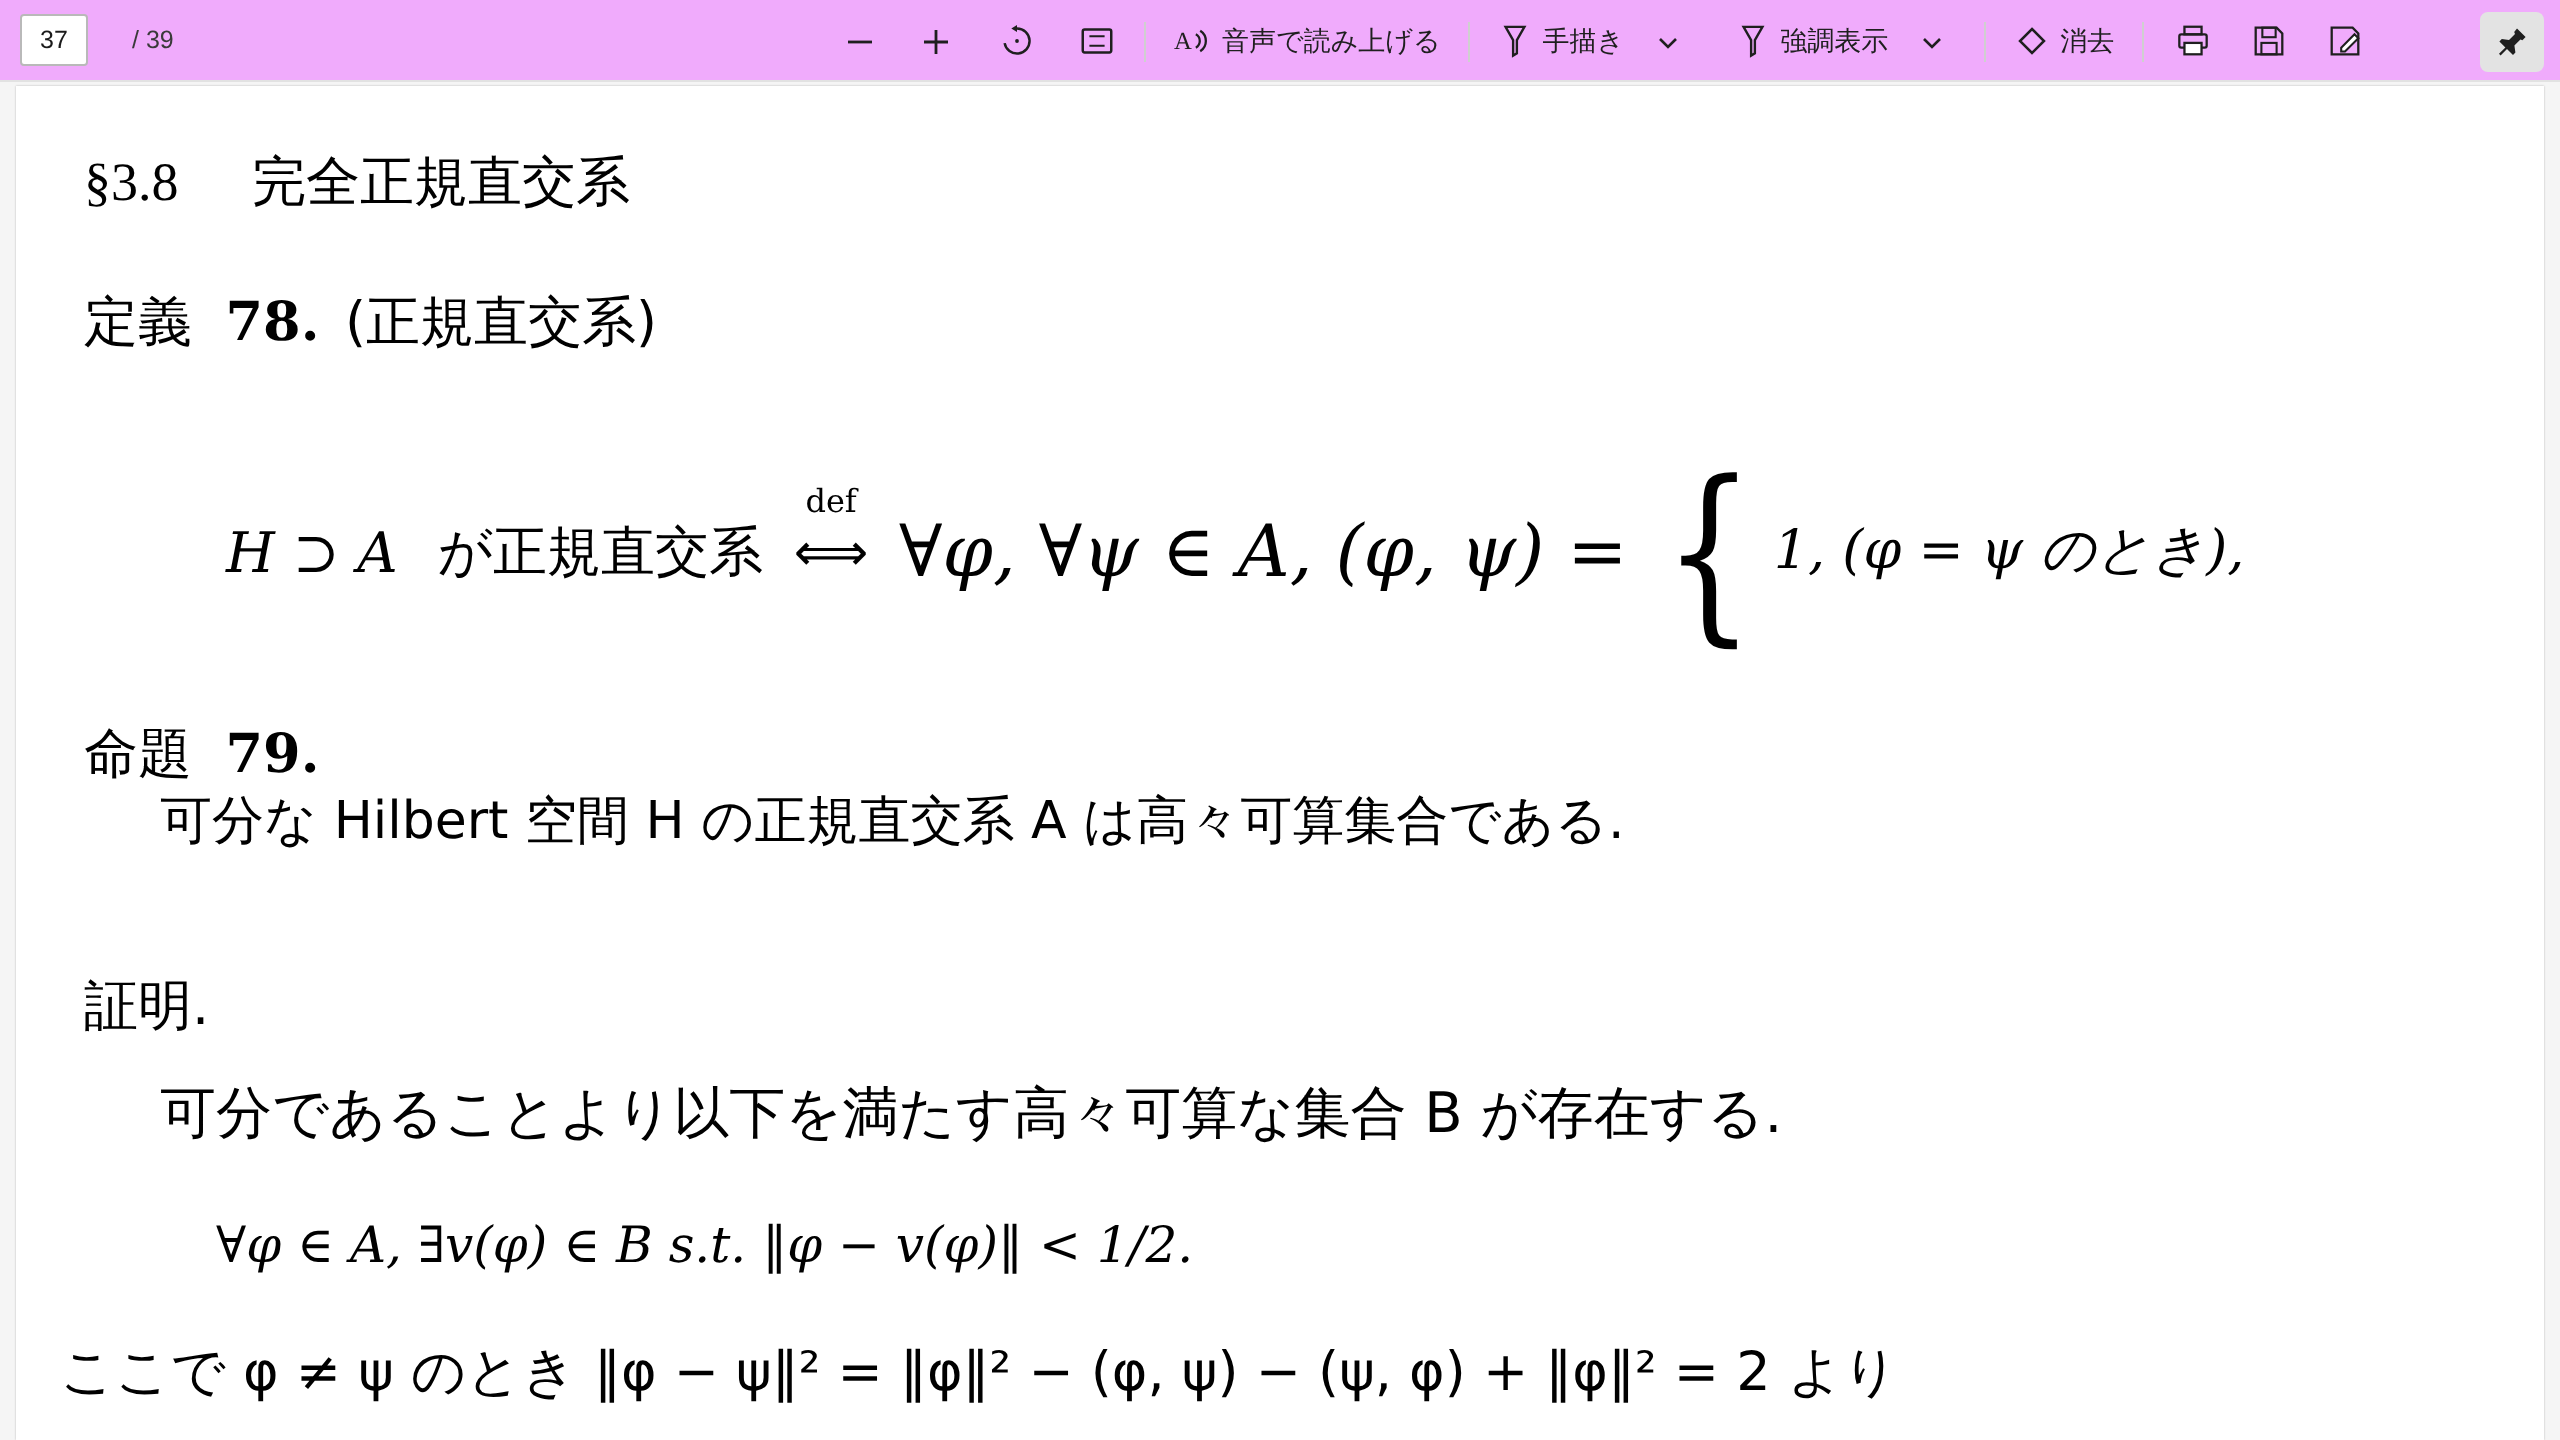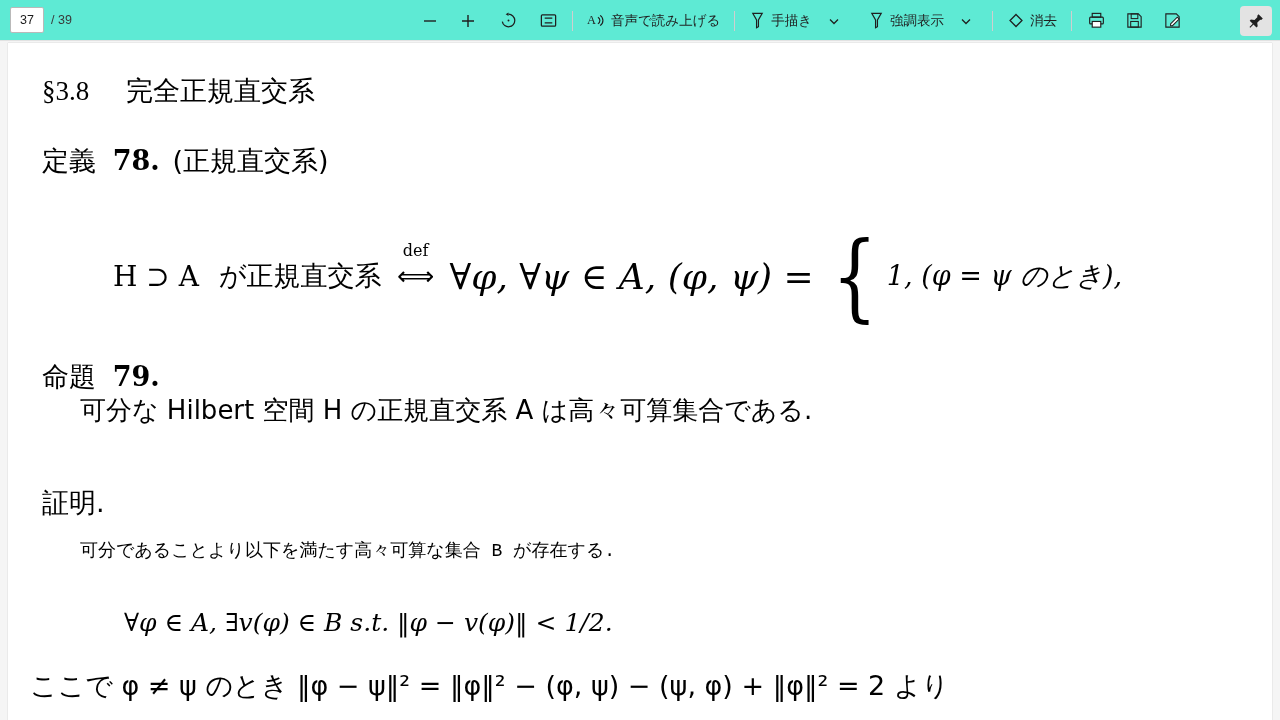"37" #toolbar { background: #5eead4 -> #f0abfc }
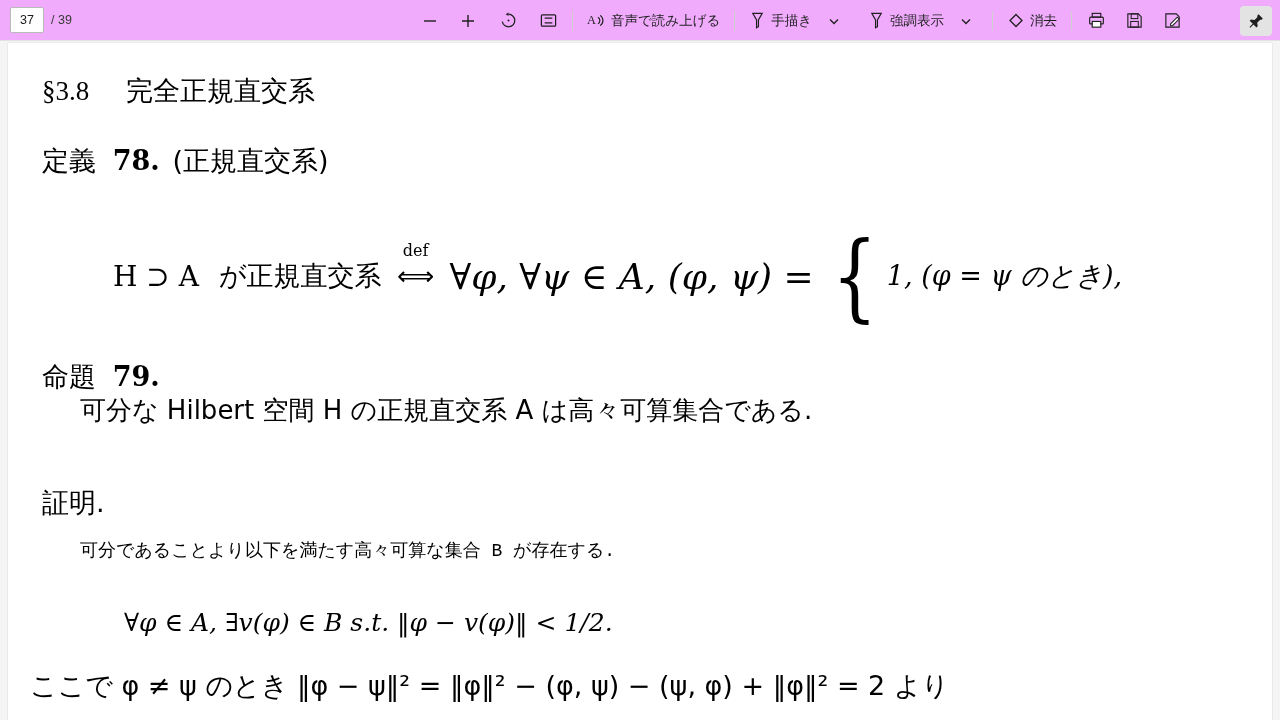"/ 39" .page-total { margin-left: 7px -> 22px }
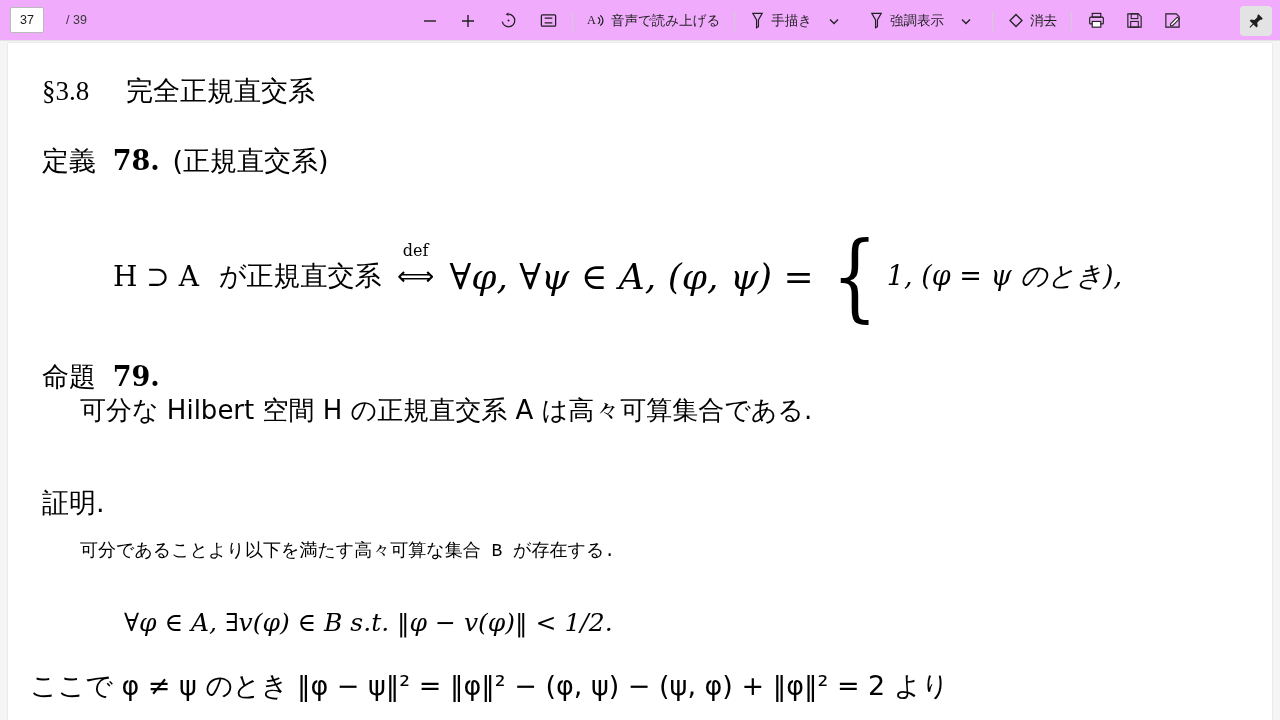"H ⊃ A" .cal { font-style: none -> italic }
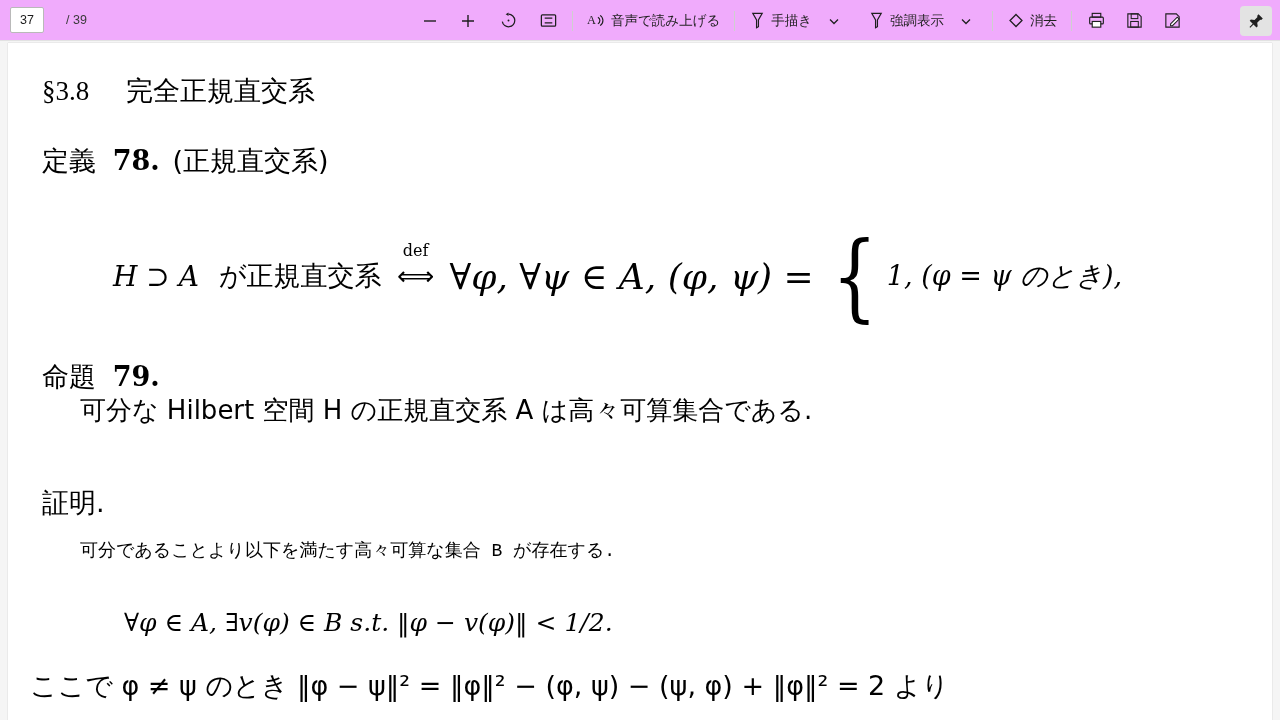"可分であることより以下を満たす高々可算な集合 B が存在する." #l-proof-body { font-family: Liberation Mono, monospace -> none; font-size: 18px -> 28px }
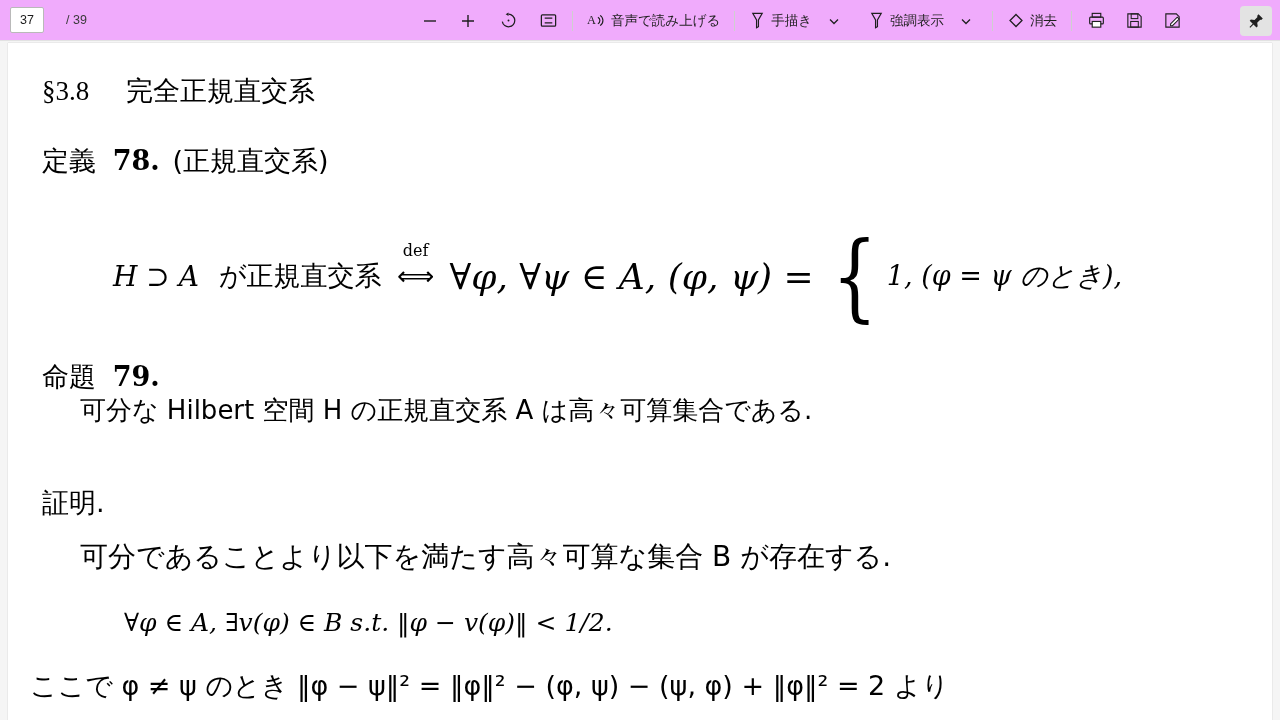"∀φ ∈ A, ∃v(φ) ∈" #l-proof-eq { left: 116px -> 100px }
